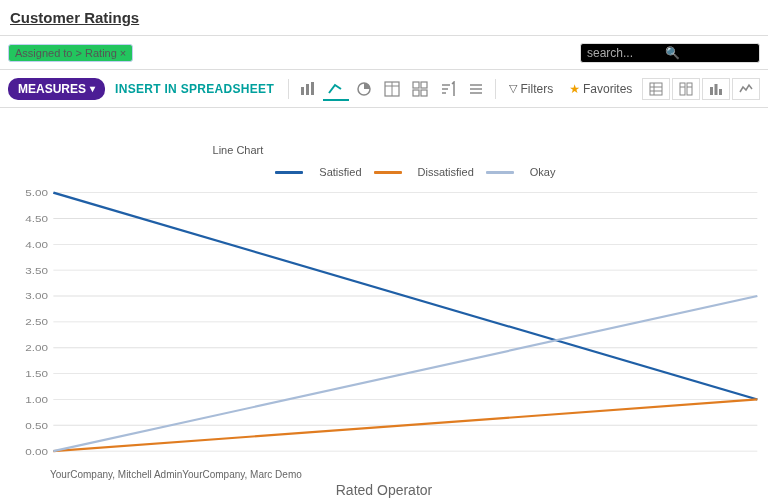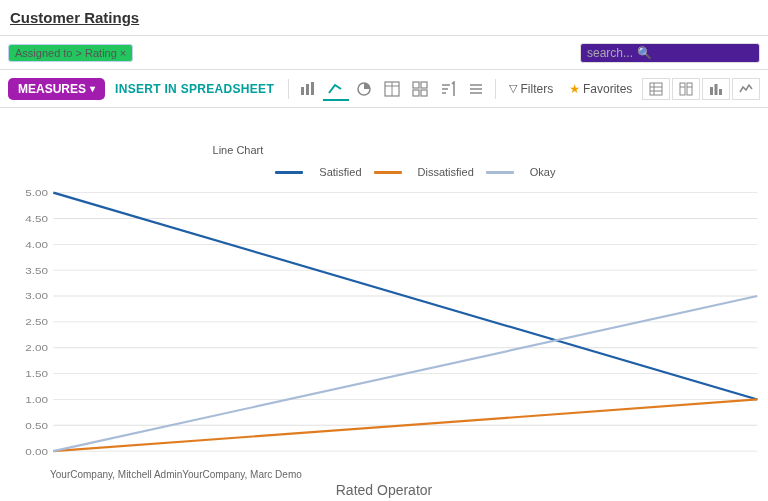"search..." .search-box { background: #4c1d95 -> #000000; gap: none -> 28px }
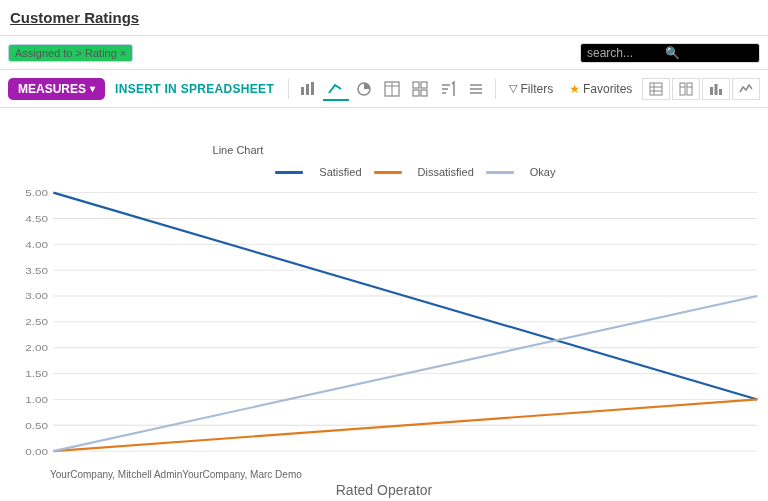"MEASURES" .btn-measures { background: #a21caf -> #4c1d95; border-radius: 5px -> 10px }
